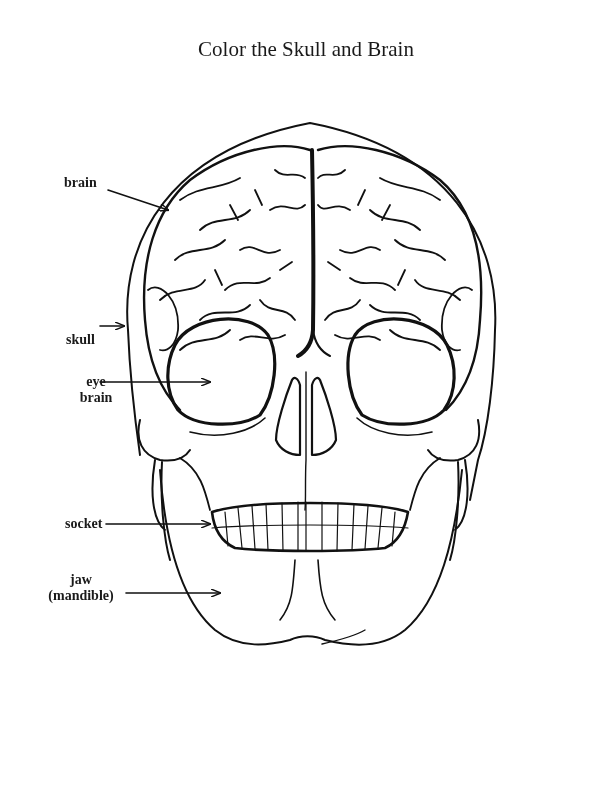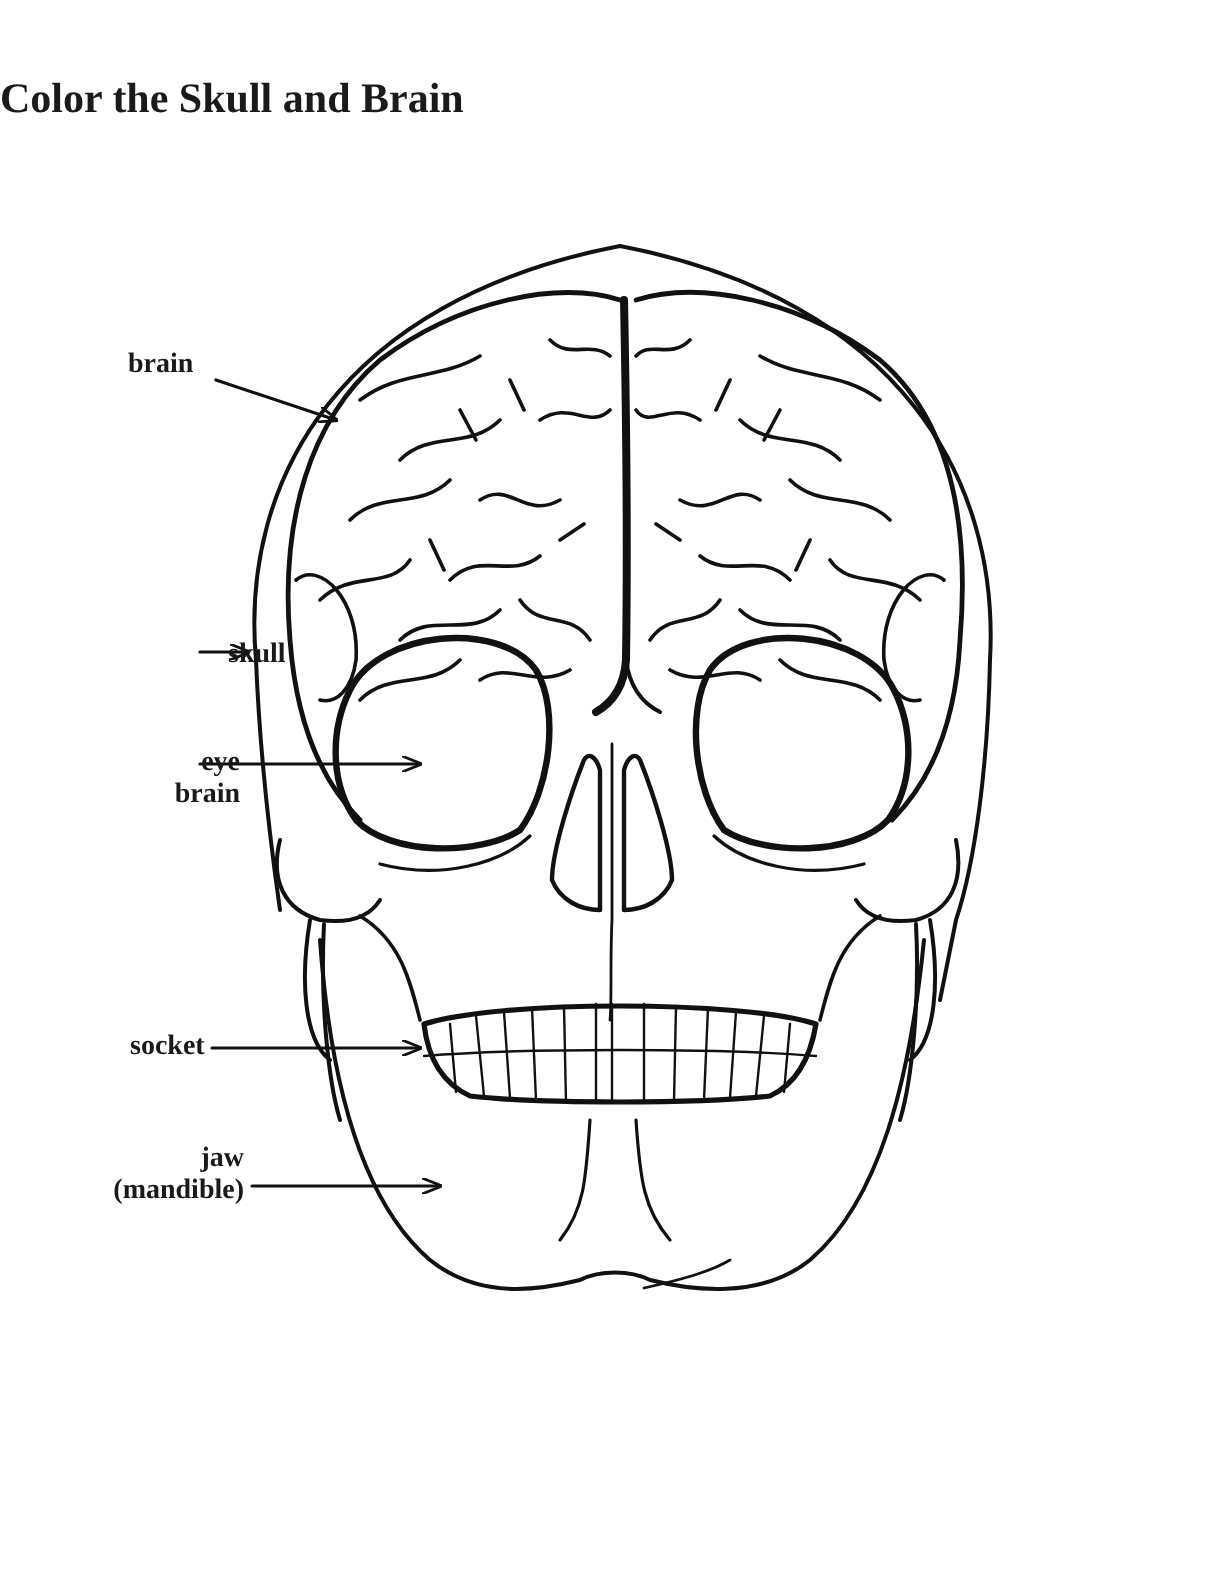"Color the Skull and Brain" .title { font-weight: bold -> normal; text-align: left -> center }
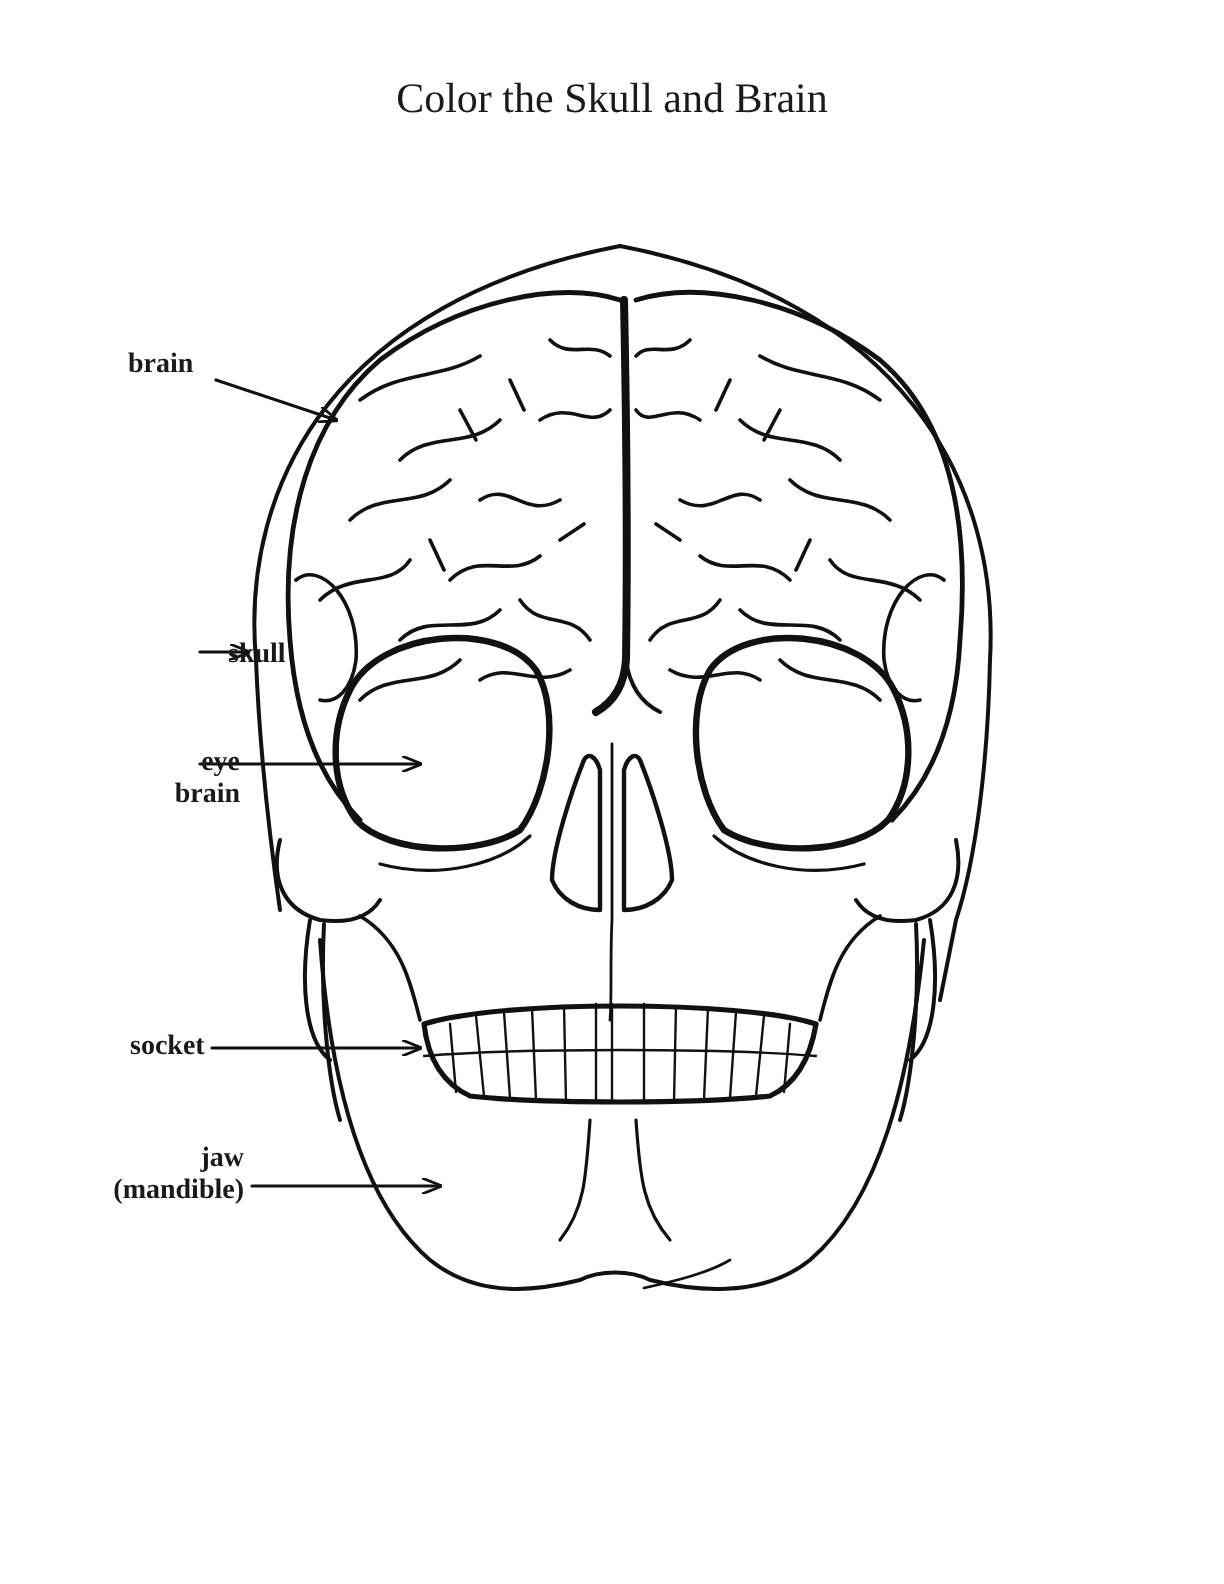"brain" .label { text-align: right -> center }
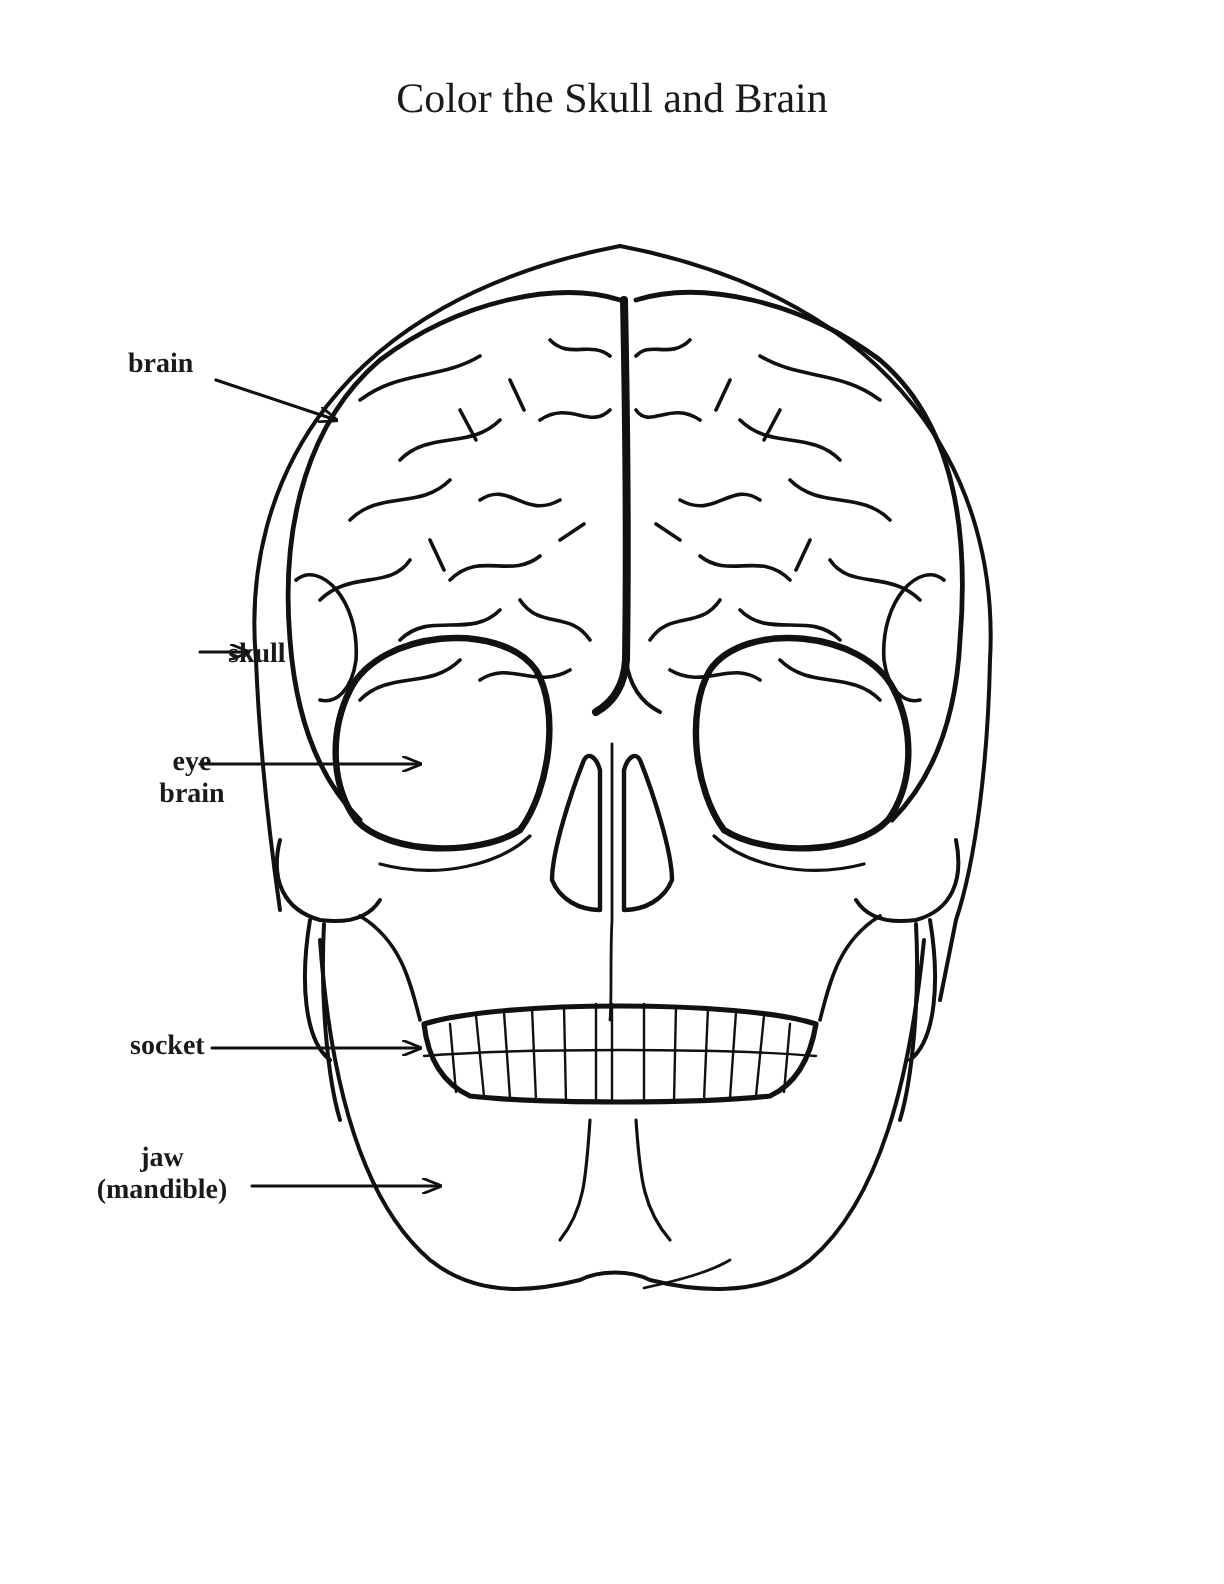"skull" div.label { margin-left: 48px -> none; top: 320px -> 332px }
